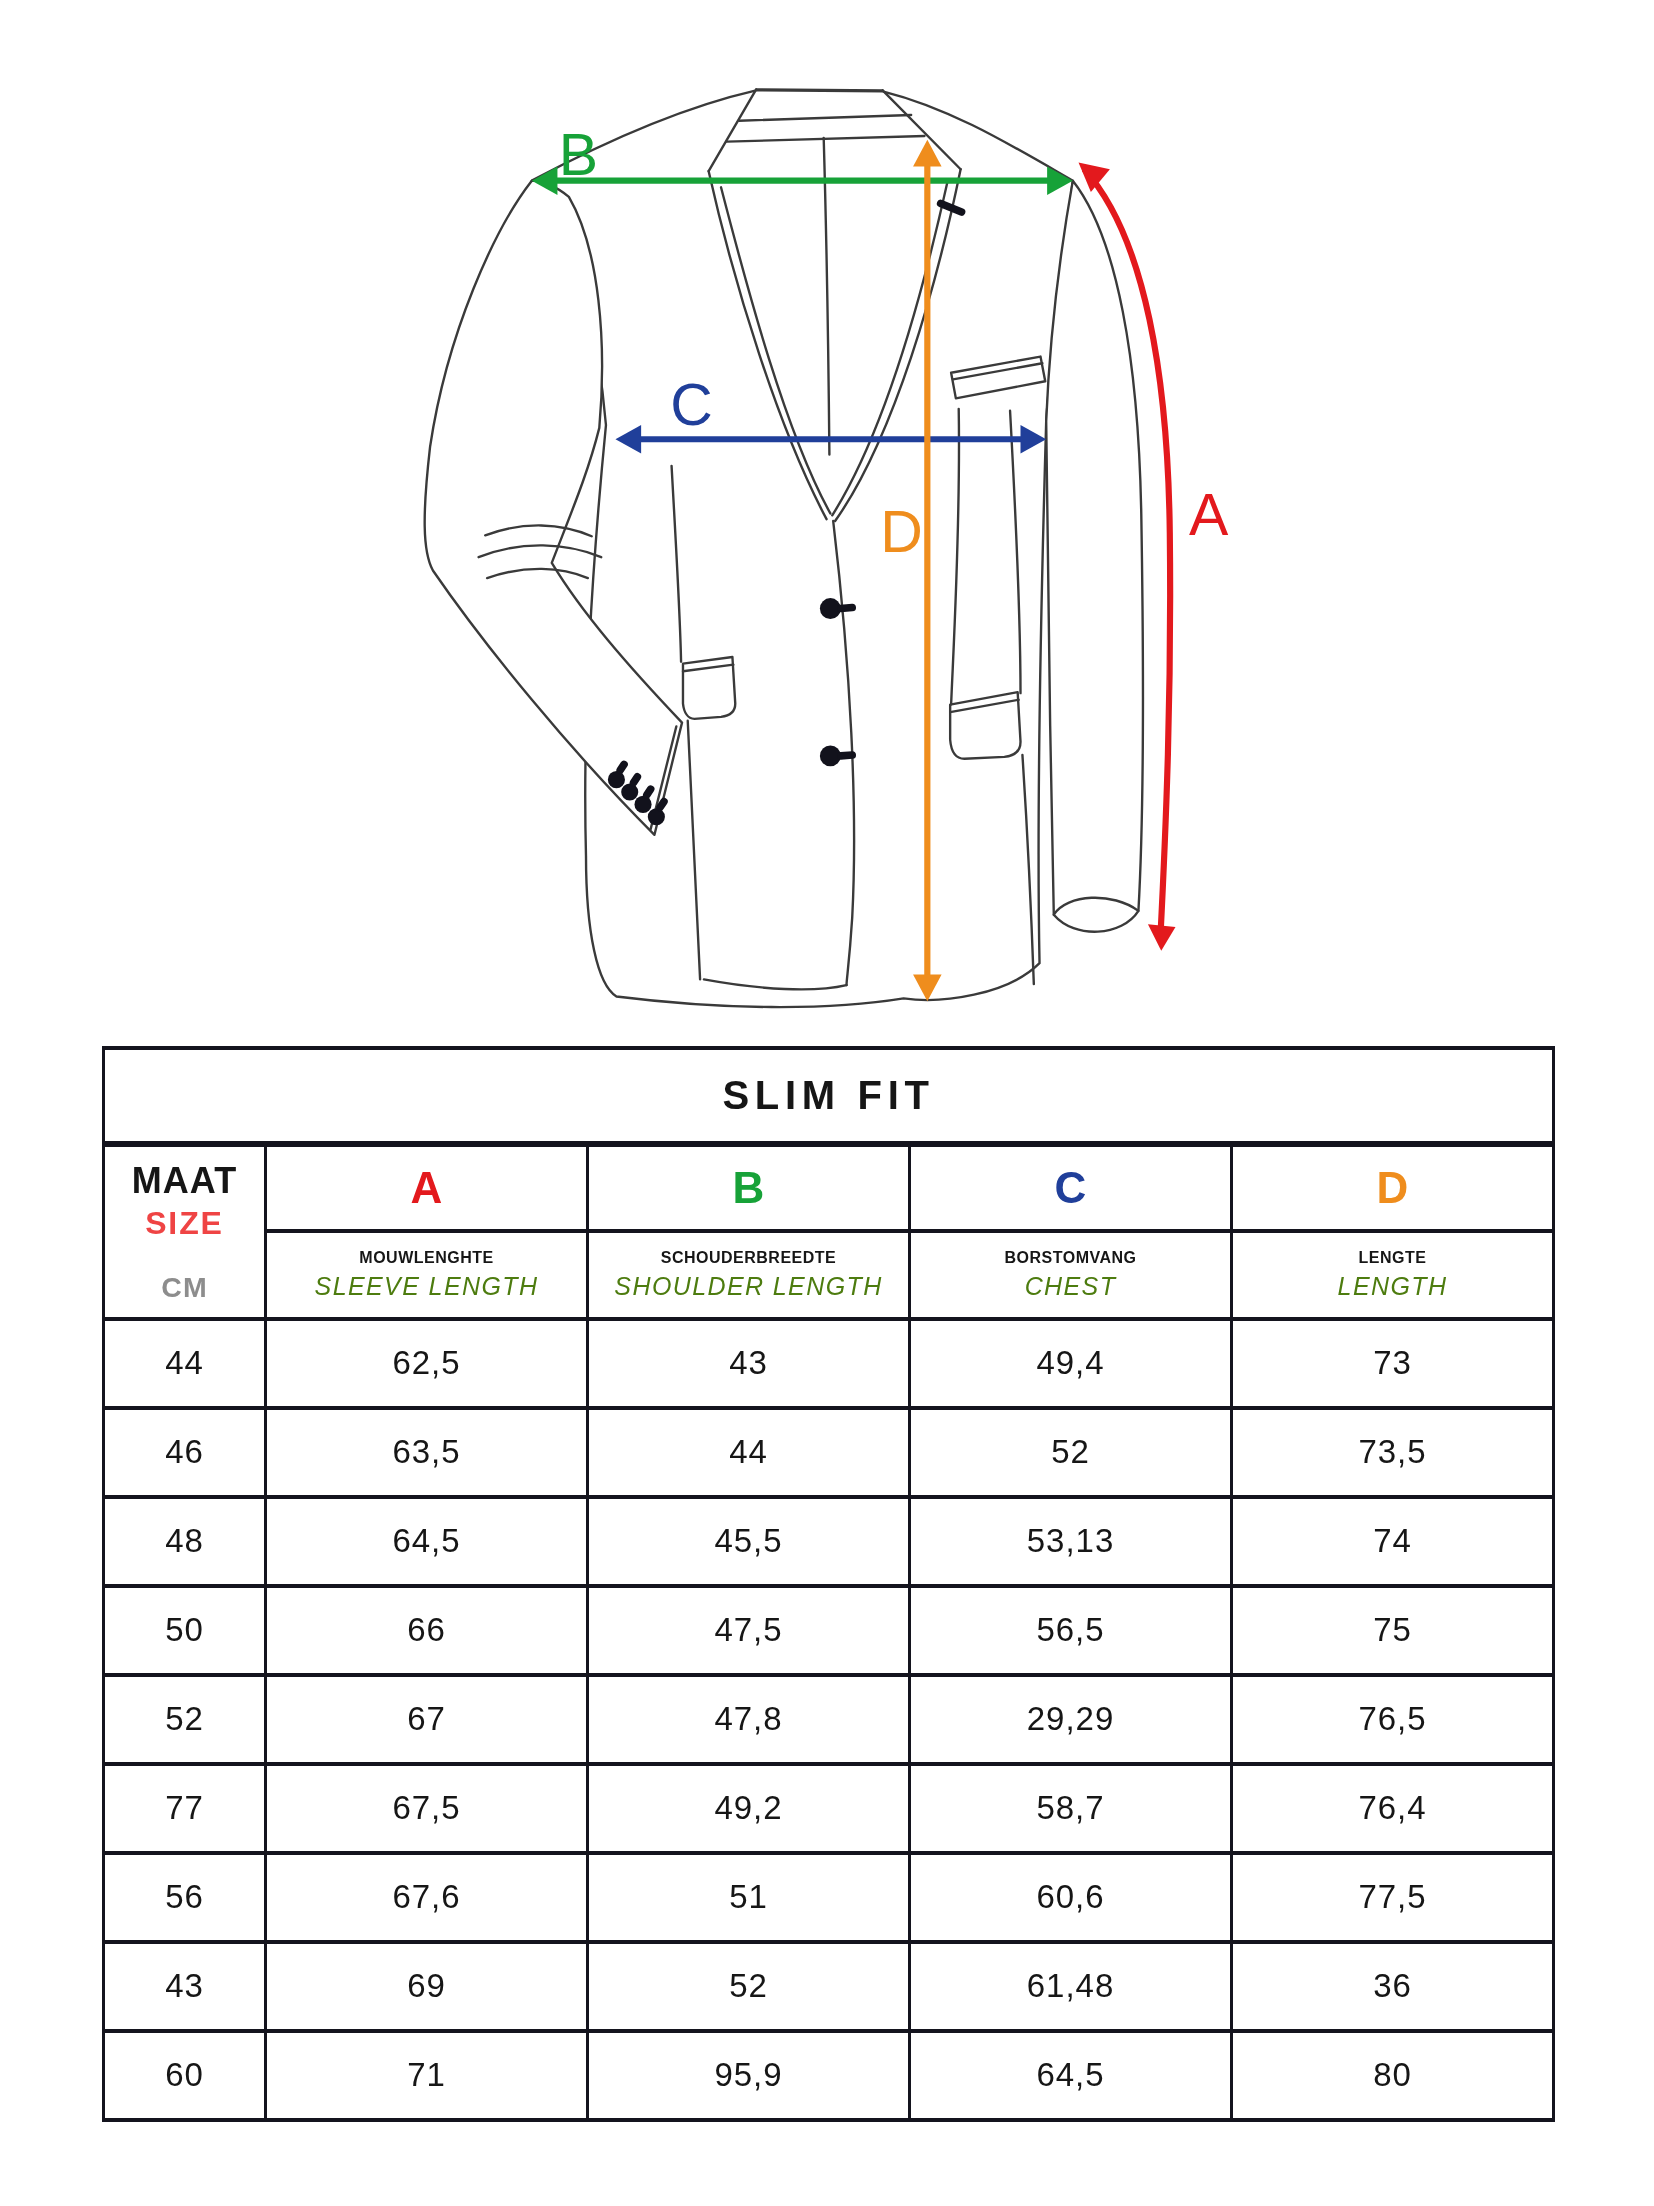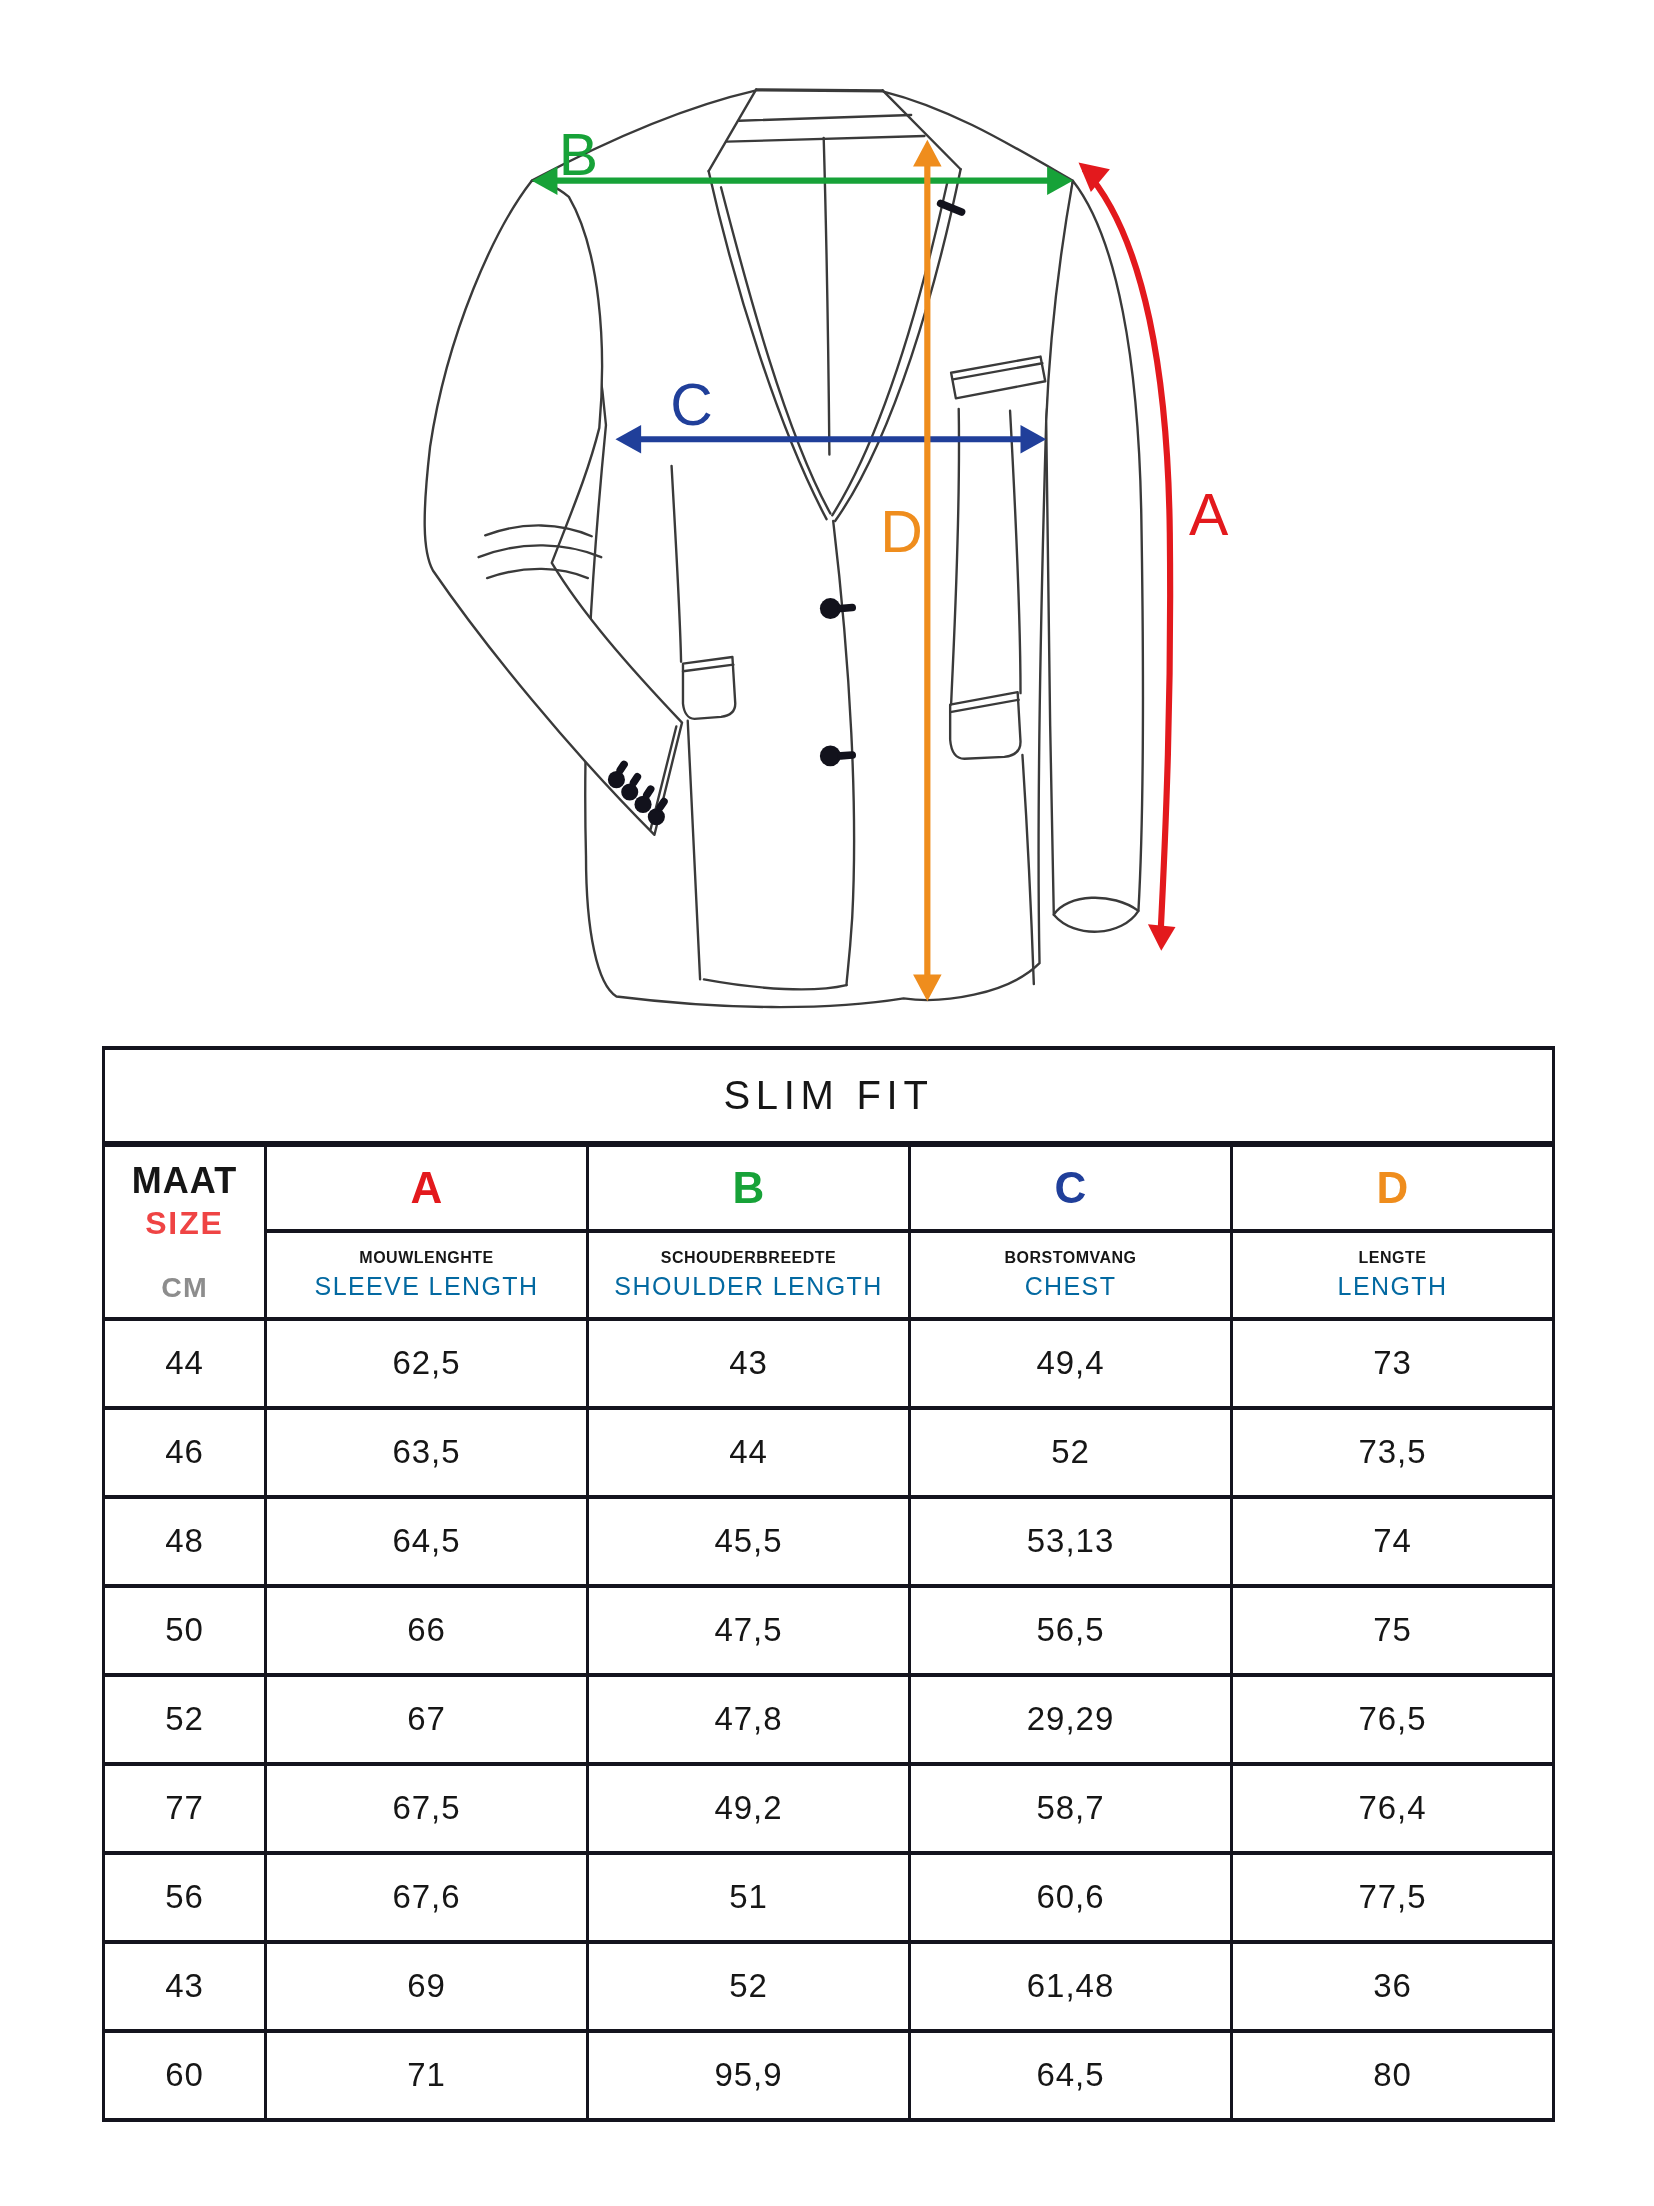"SLIM FIT" .title-row td { font-weight: 400 -> 700 }
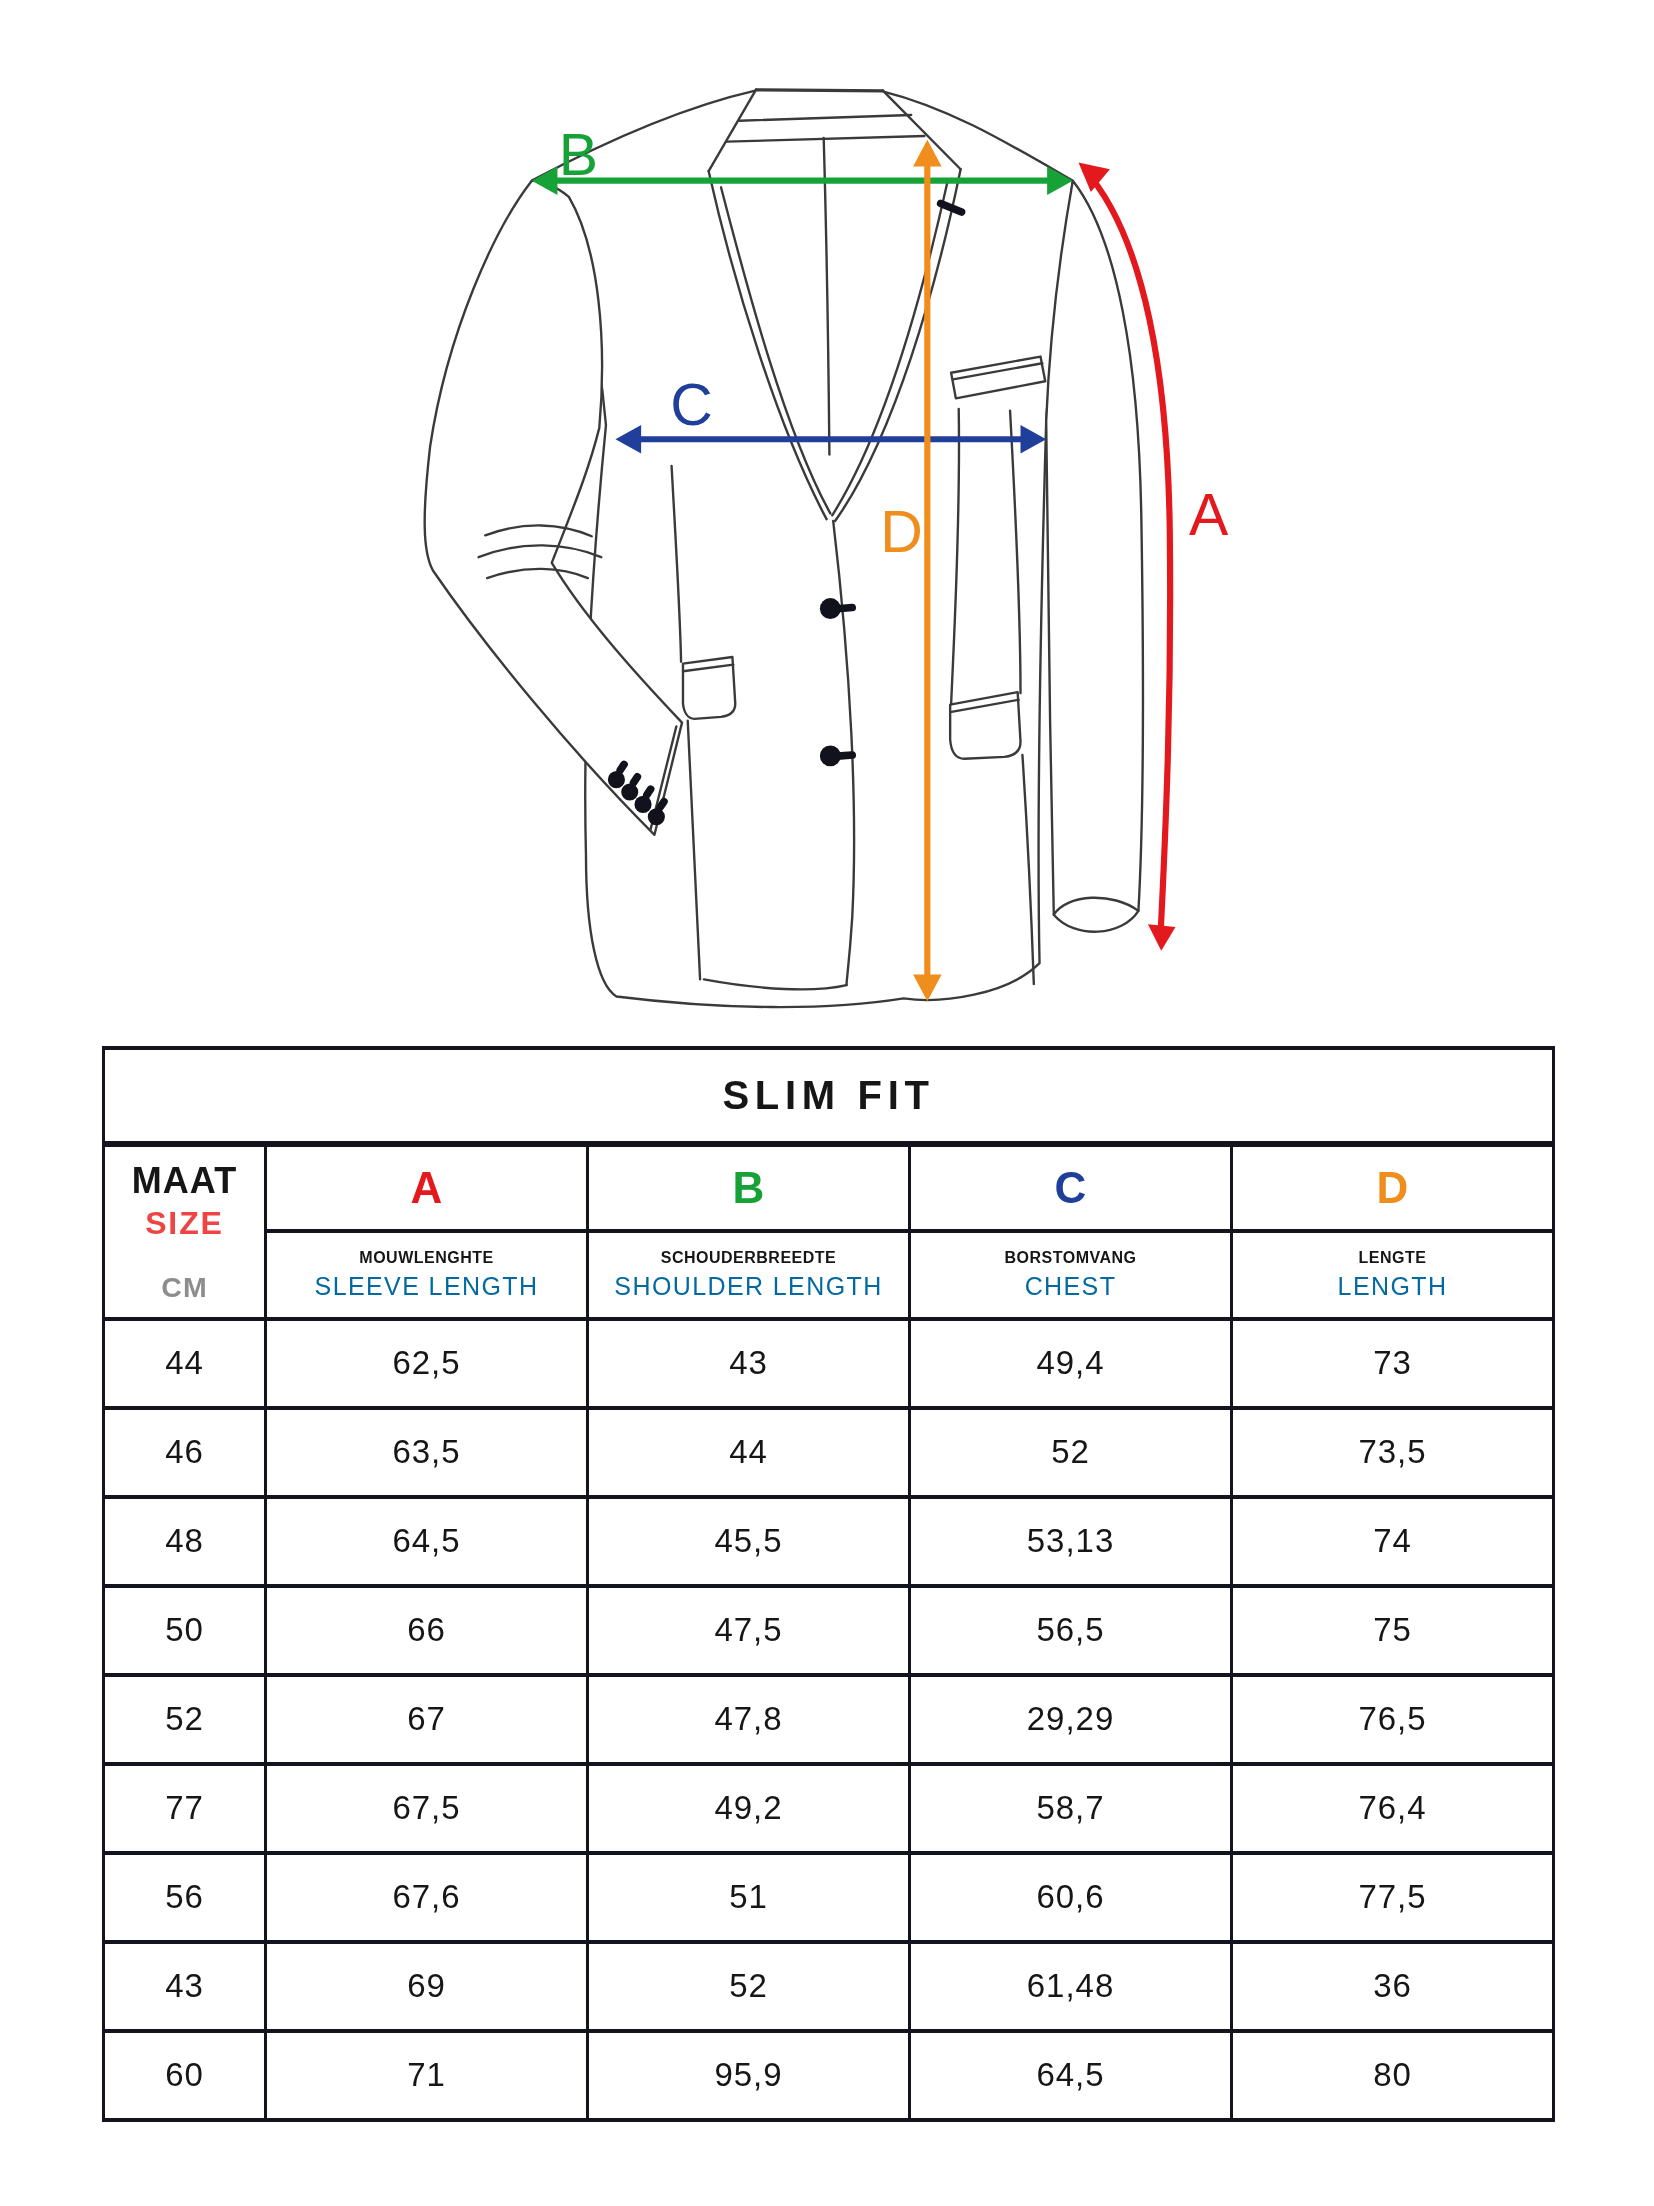"SLEEVE LENGTH" .label-row .en { color: #0369a1 -> #4d7c0f; font-style: none -> italic }
